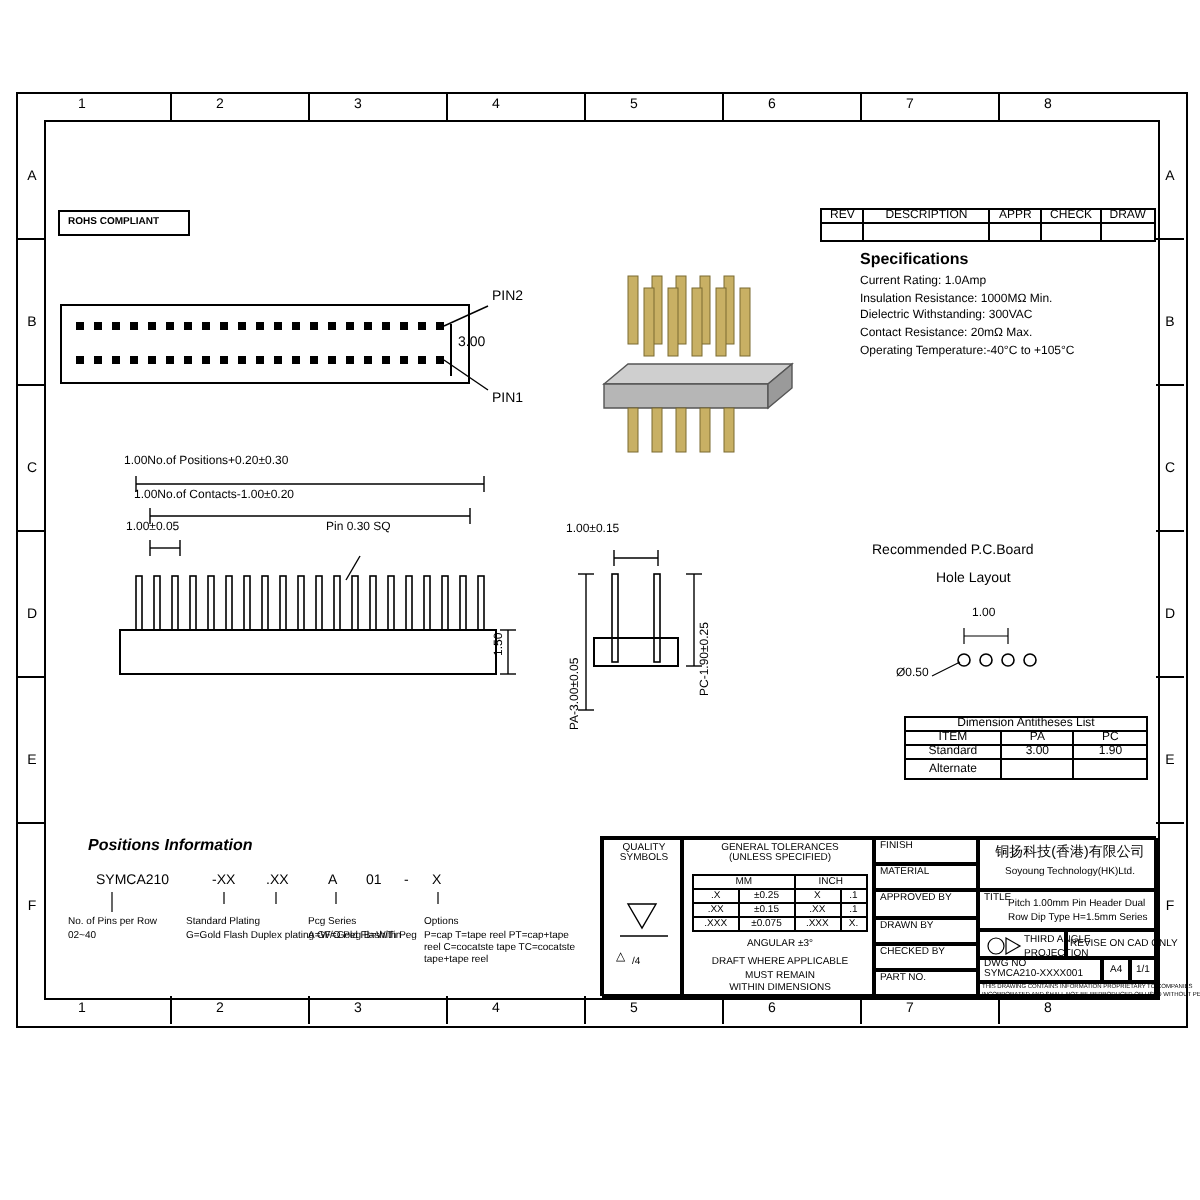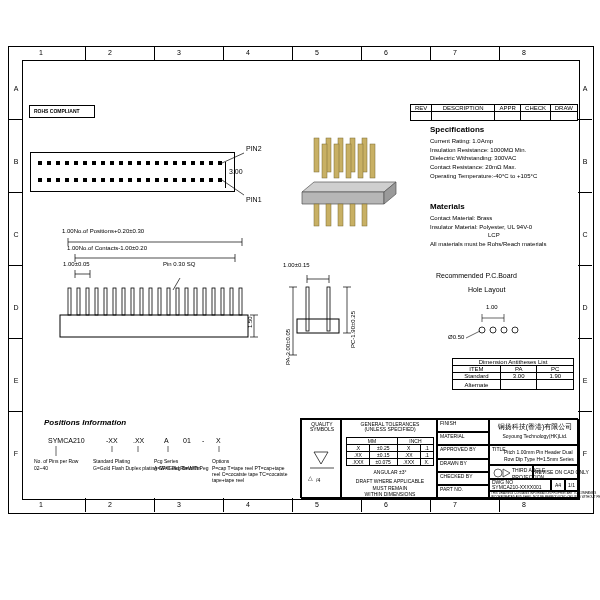"Materials" div.abs { html: <div> <div>Materials</div> <div>Contact Material: Brass</div> <div>Insulator Material: Polyester, UL 94V-0</div> <div>LCP</div> <div>All materials must be Rohs/Reach materials</div> </div> -> none }
